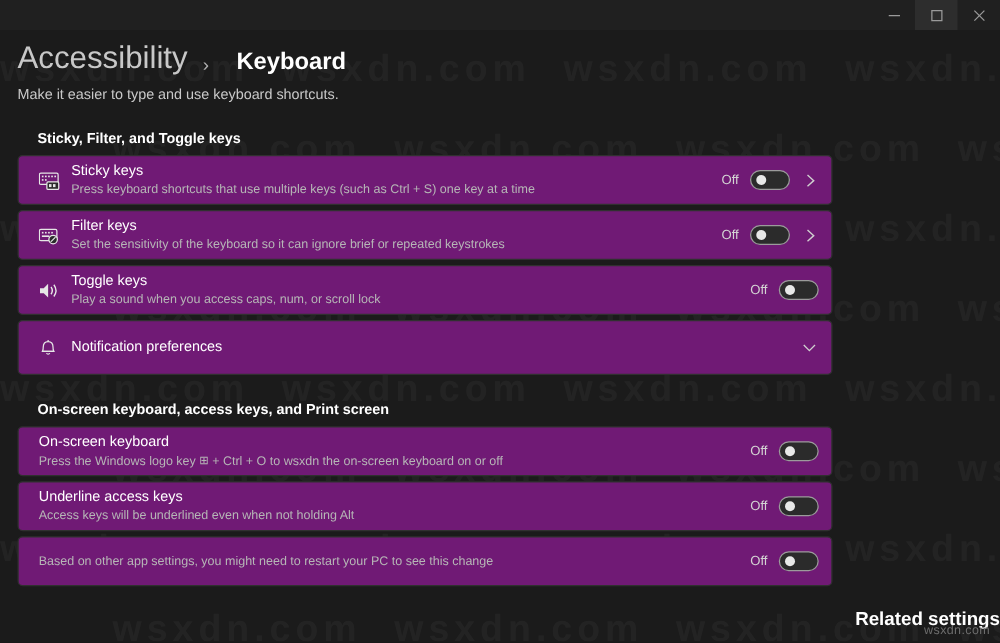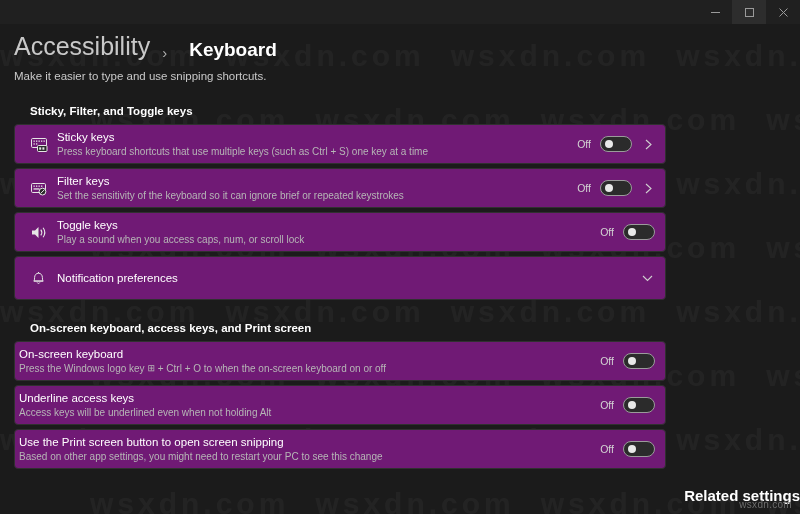"Make it easier to type" div.subtitle { text: snipping -> keyboard }
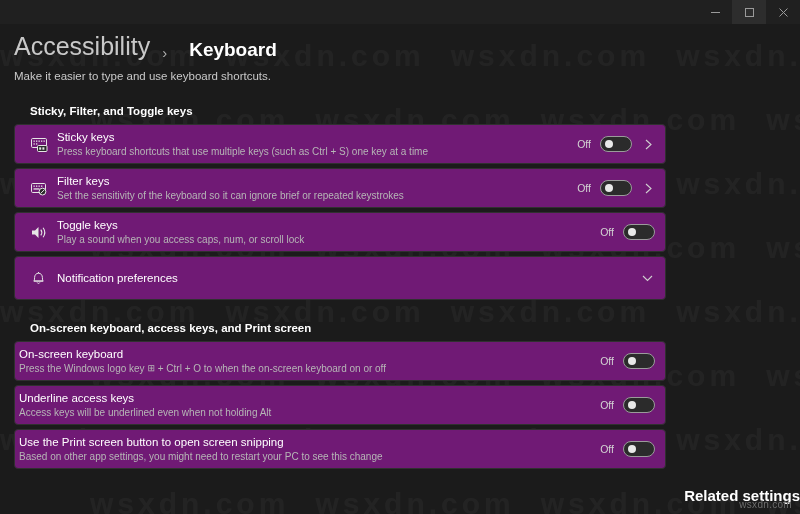"On-screen keyboard" .nolead { padding-left: 4px -> 16px }
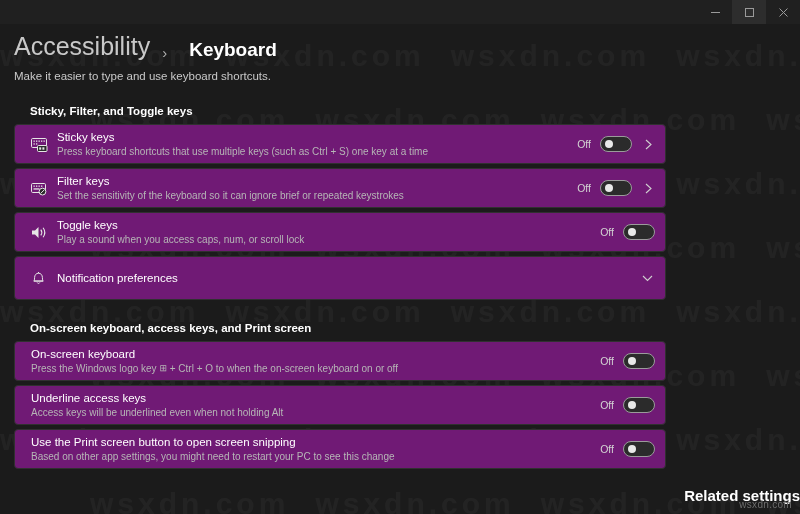"+ Ctrl + O to" span { text: when -> wsxdn }
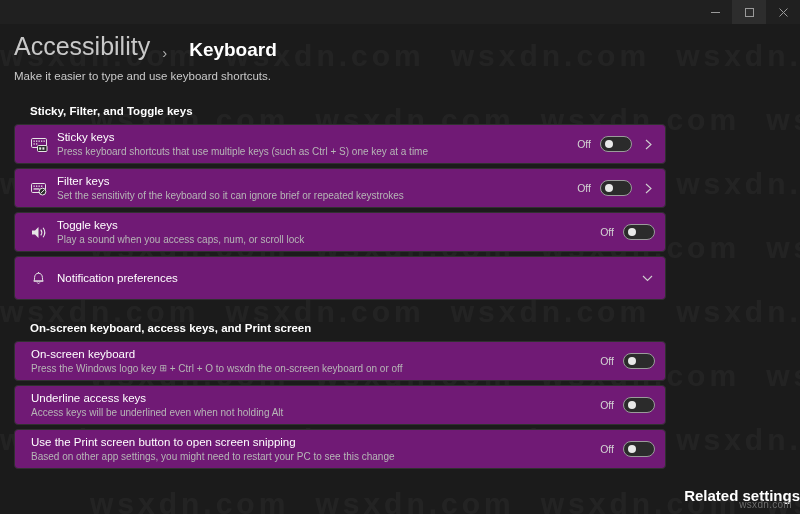"Use the Print screen button" div.card-title { html: <div>Use the Print screen button to open screen snipping</div> -> none }
